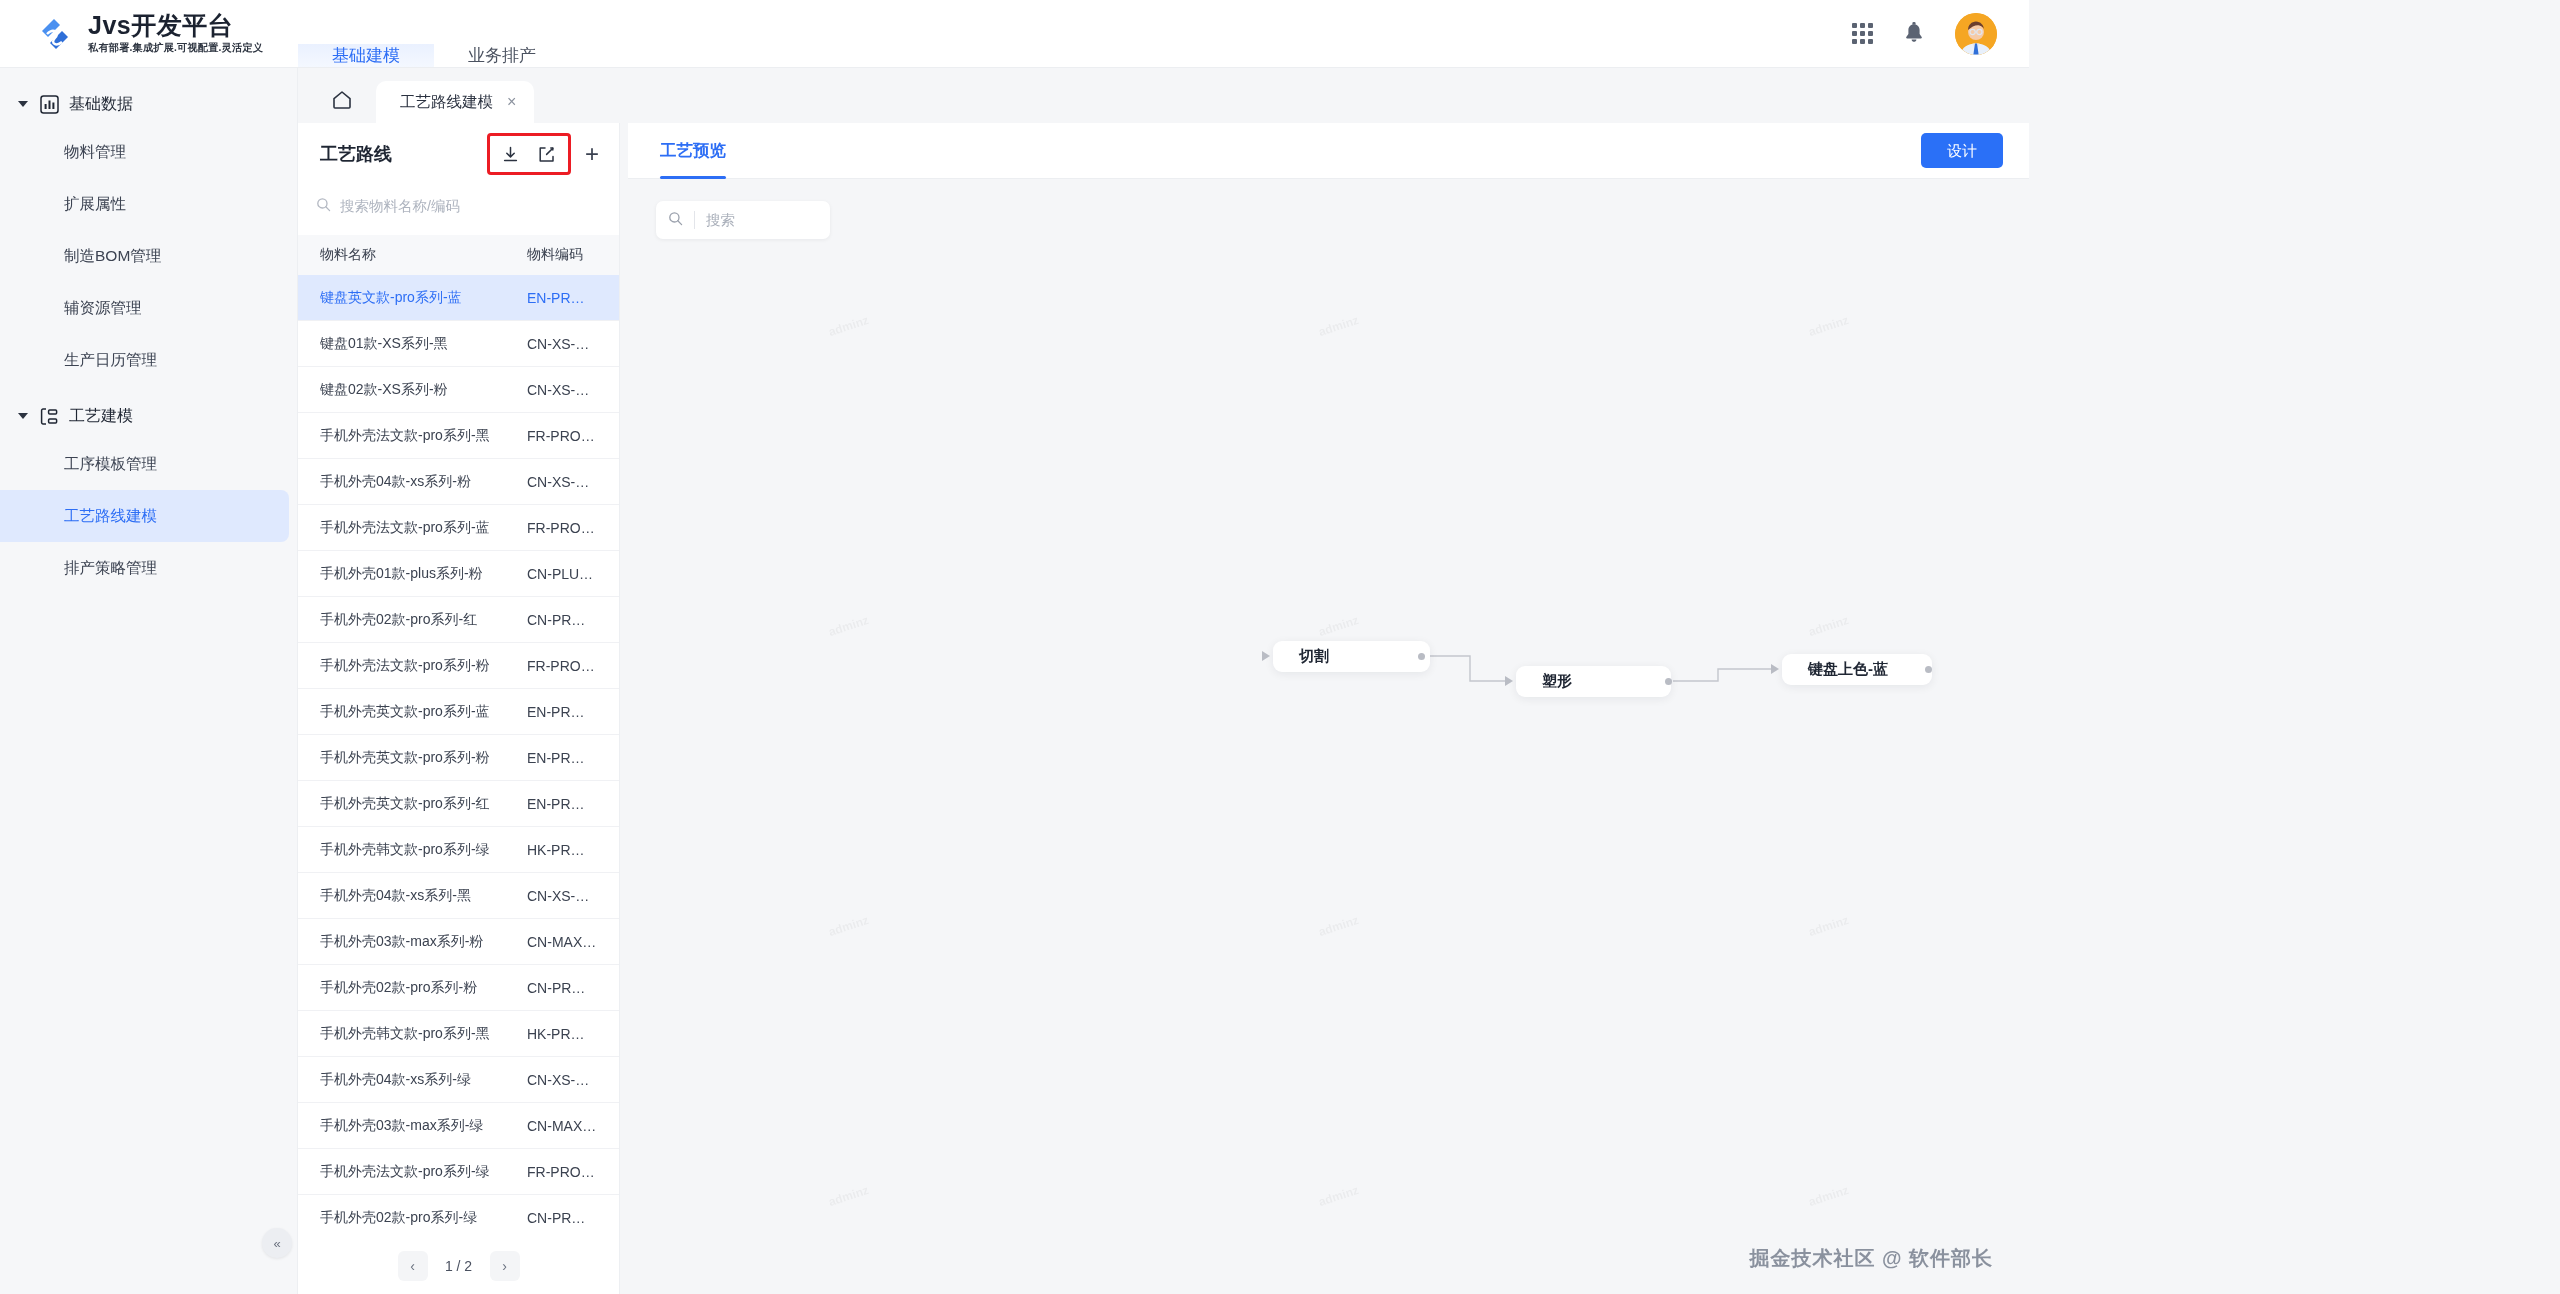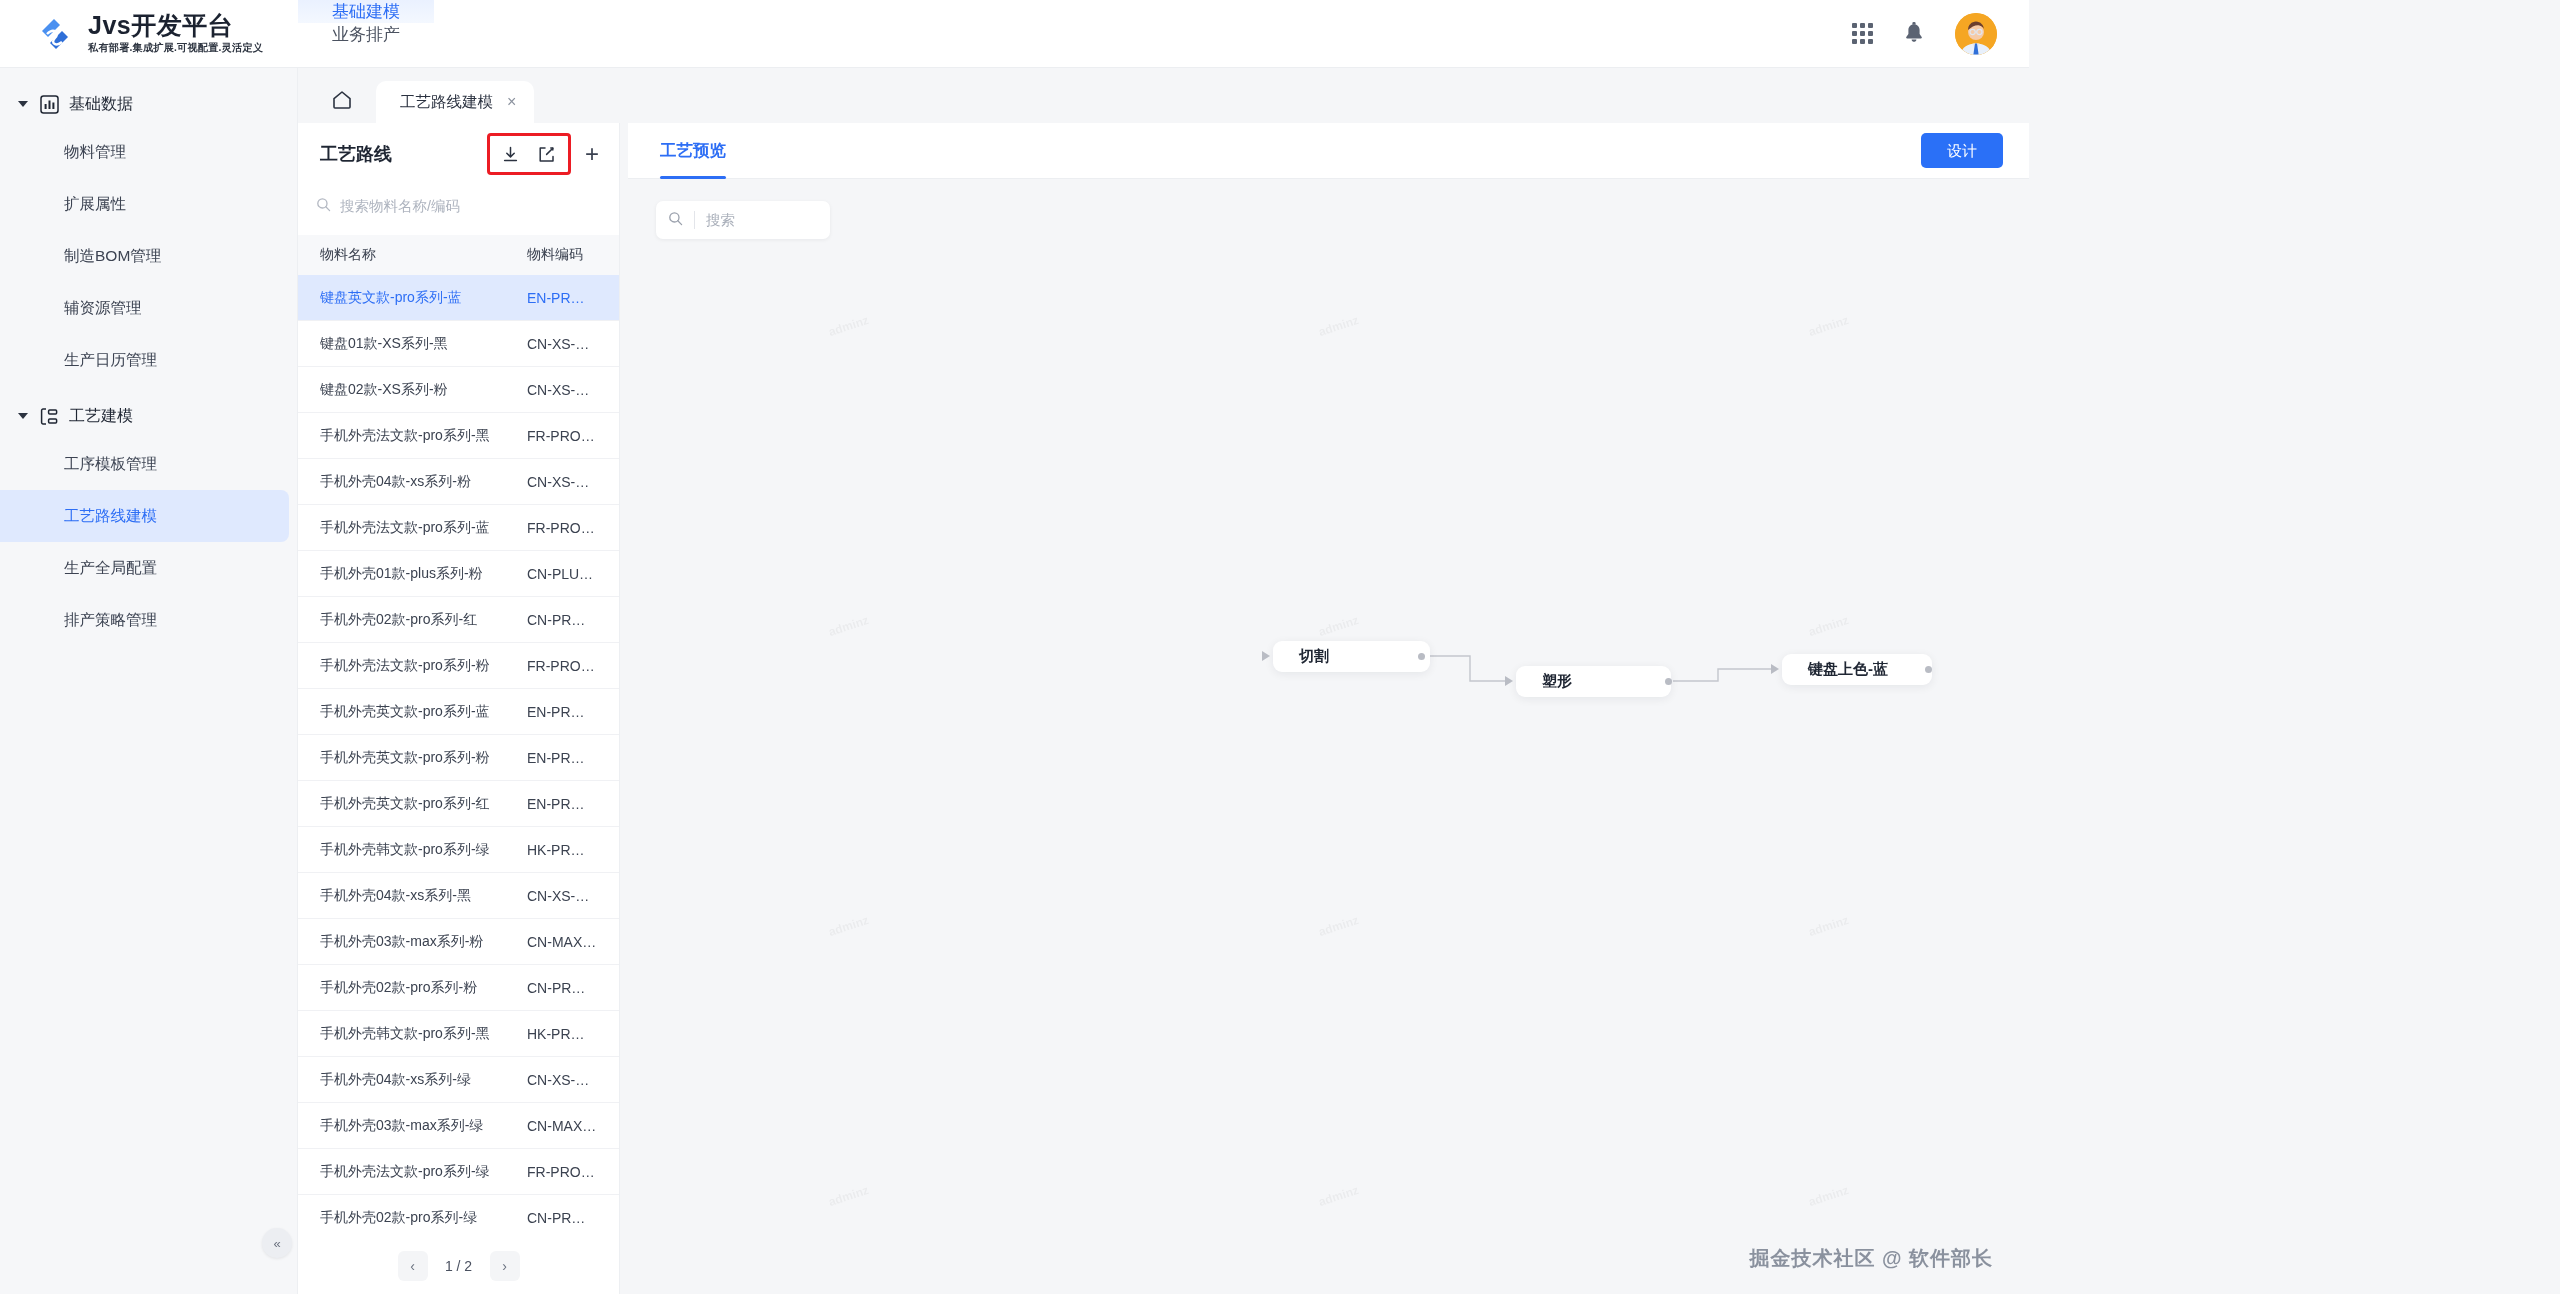"基础建模" .main-tabs { flex-direction: column -> none }
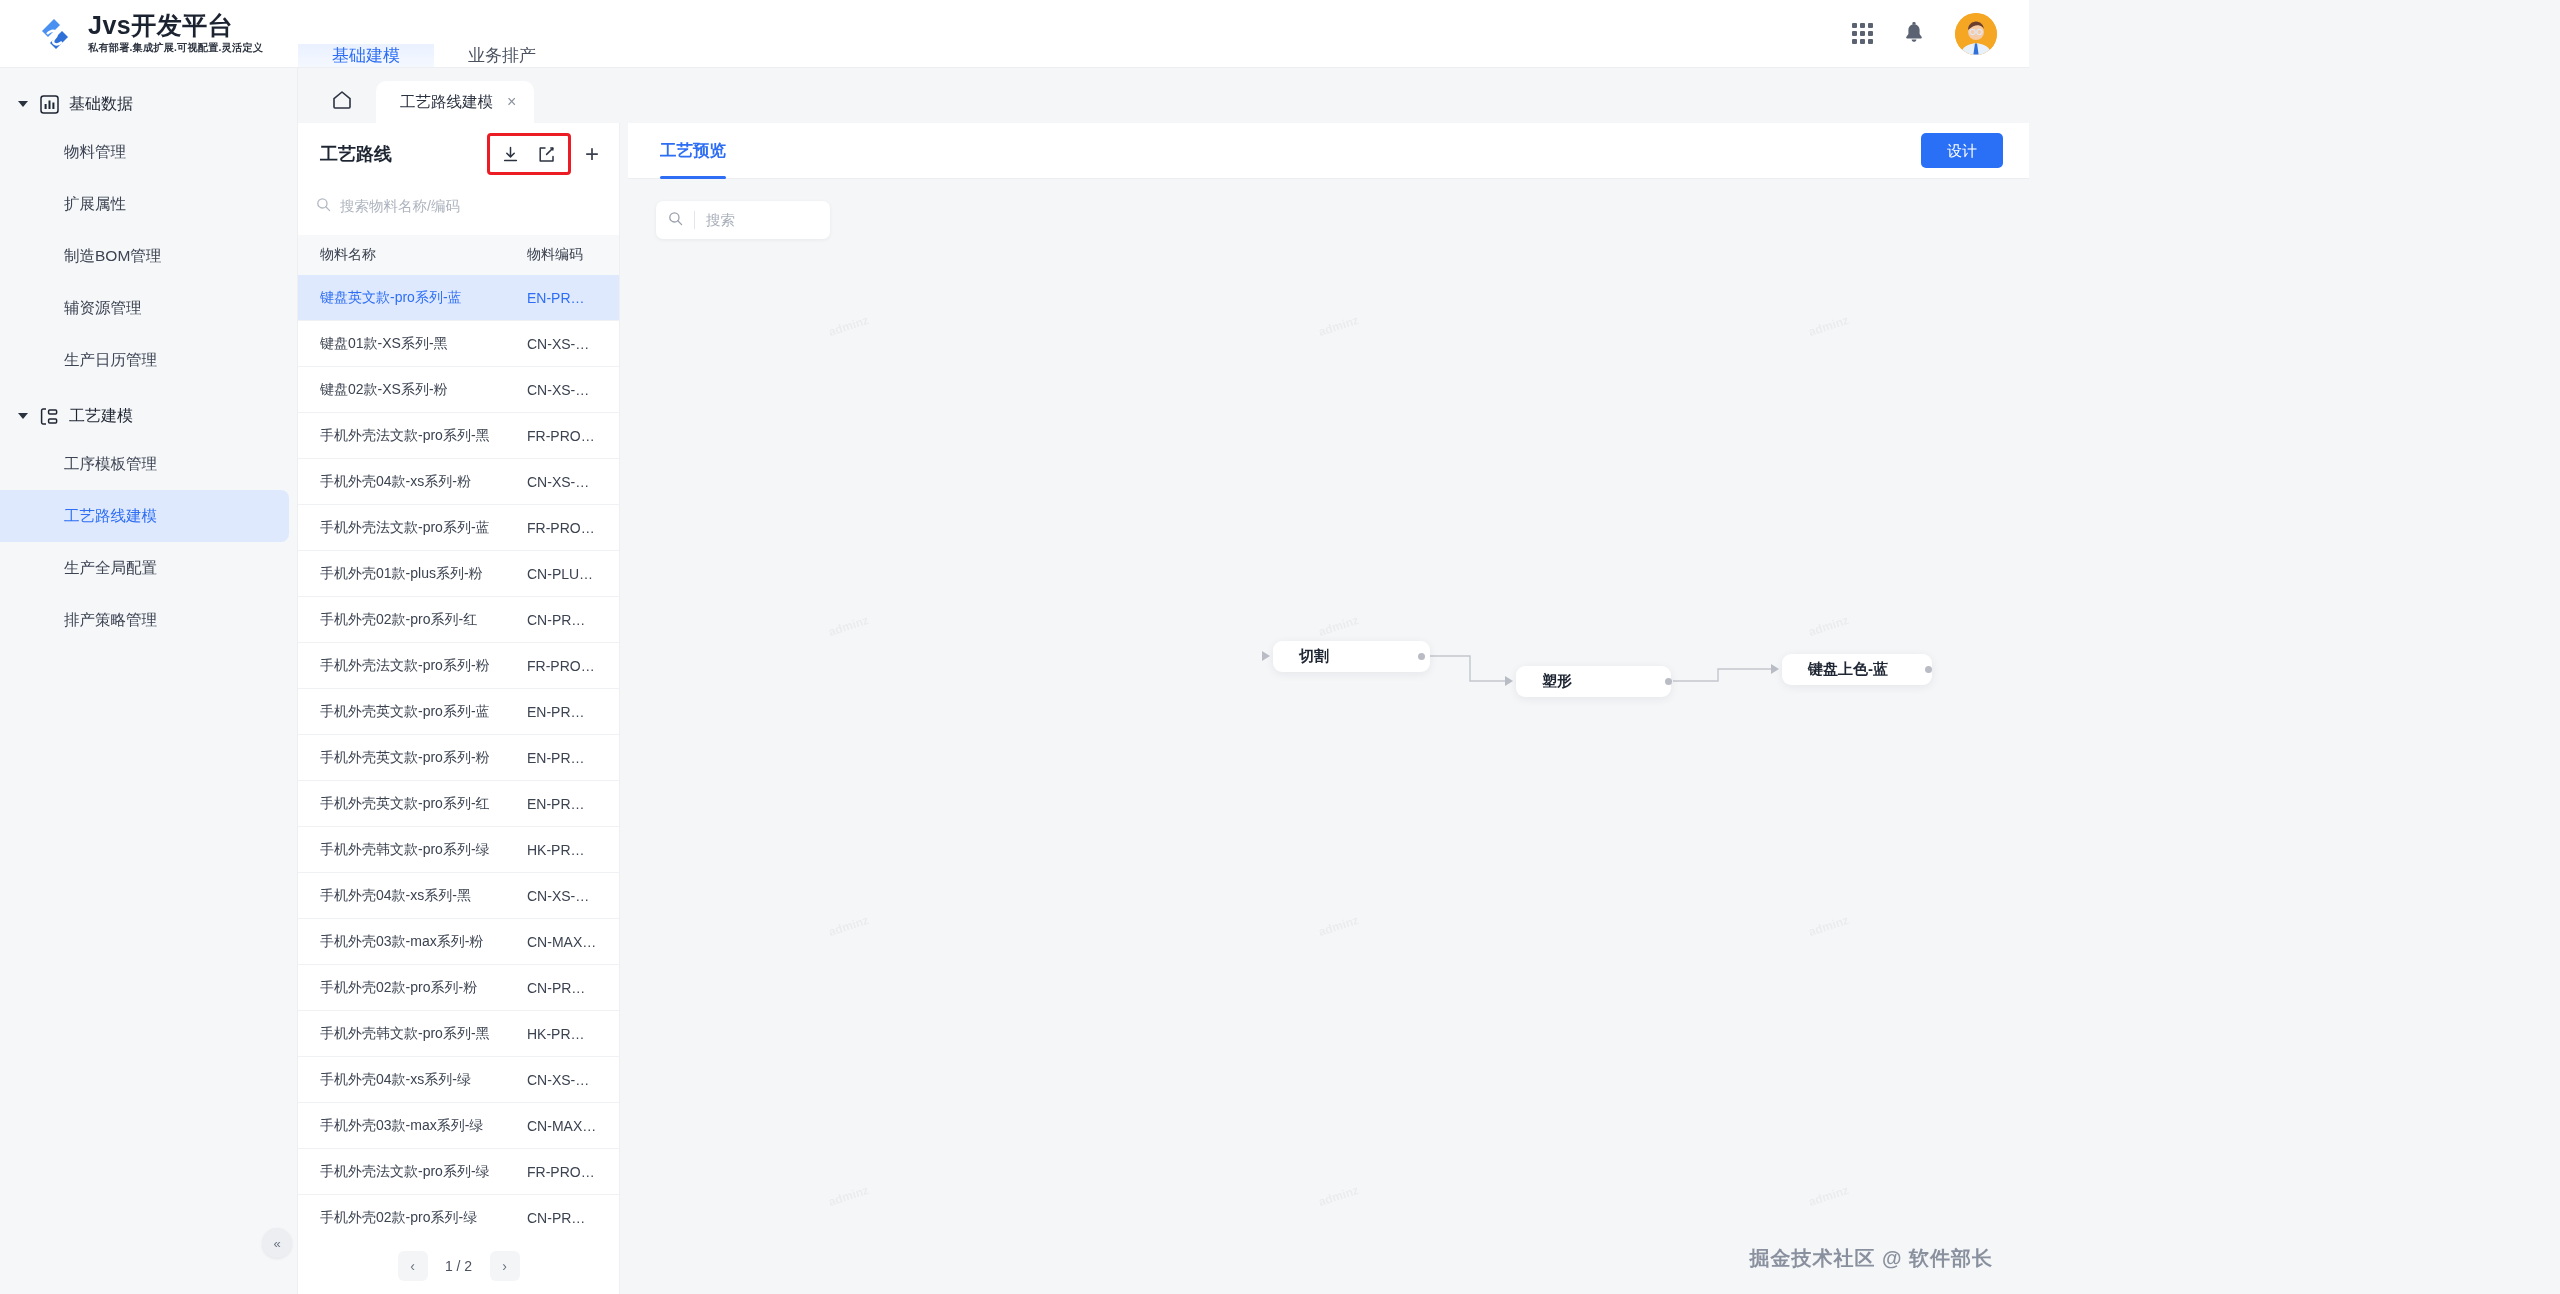"生产全局配置" div.nav-item { html: <div>生产全局配置</div> -> none }
